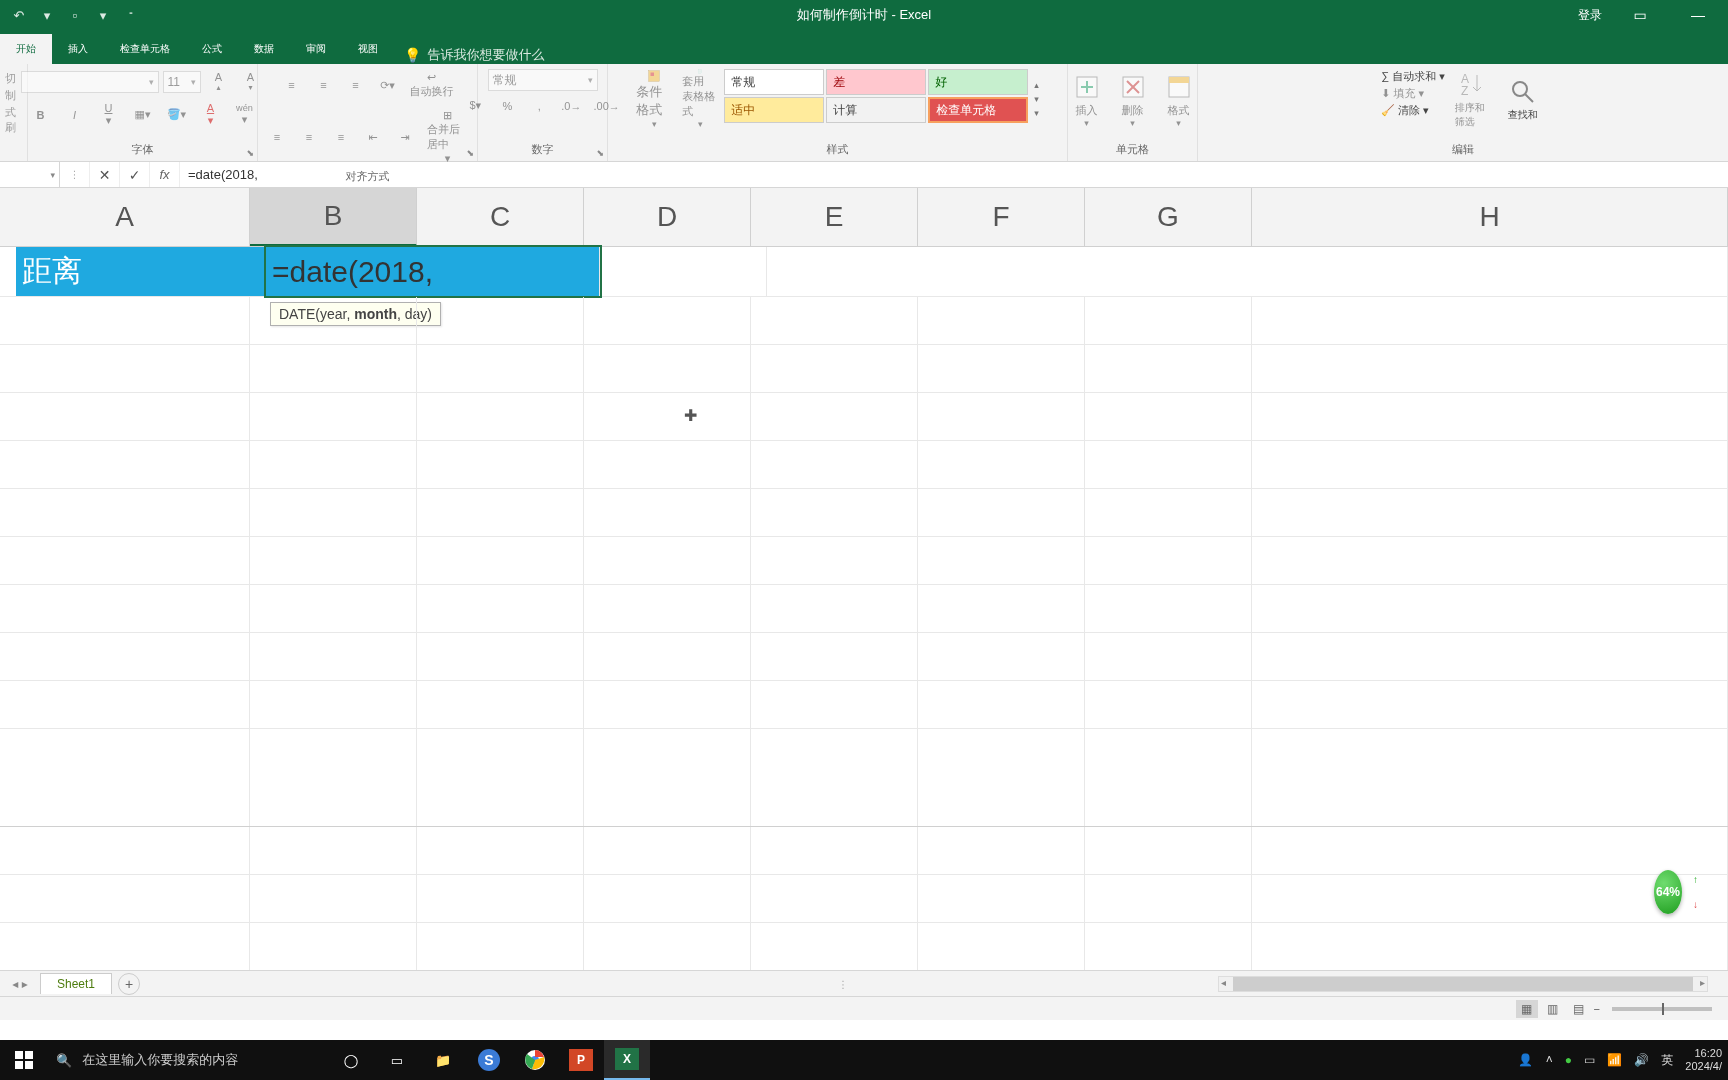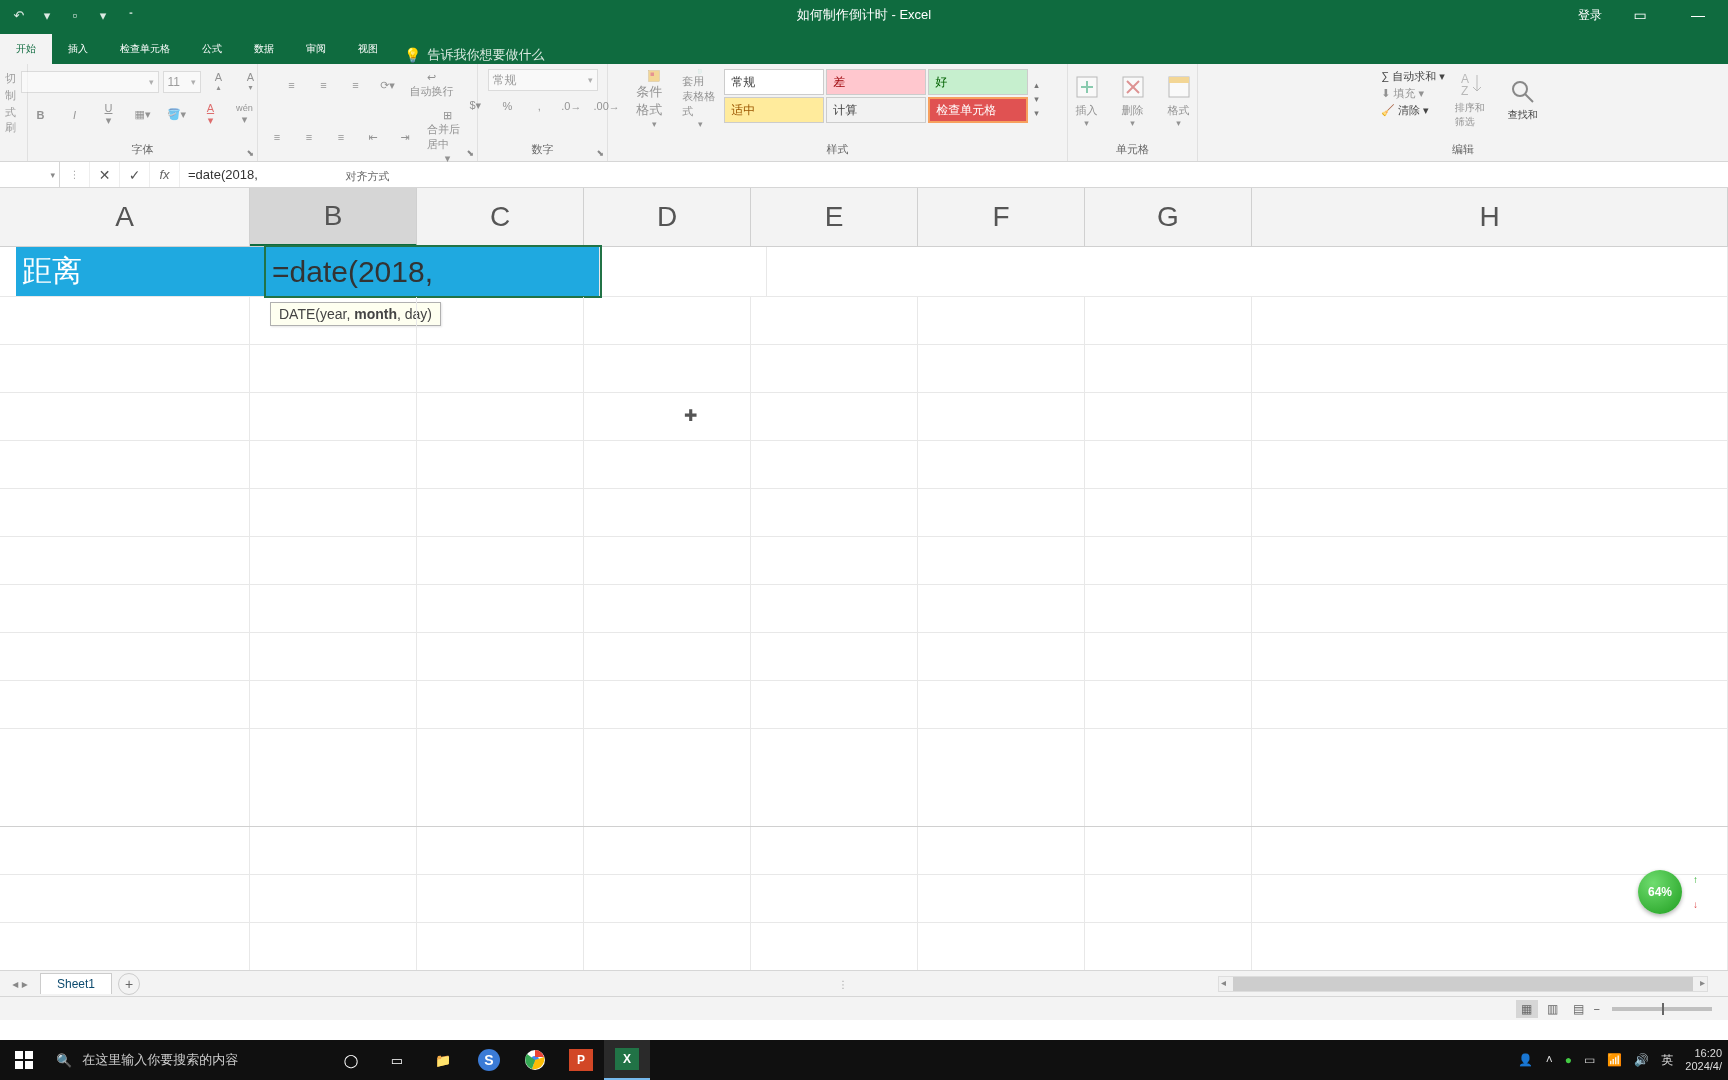"64%" .float-badge { width: 44px -> 28px }
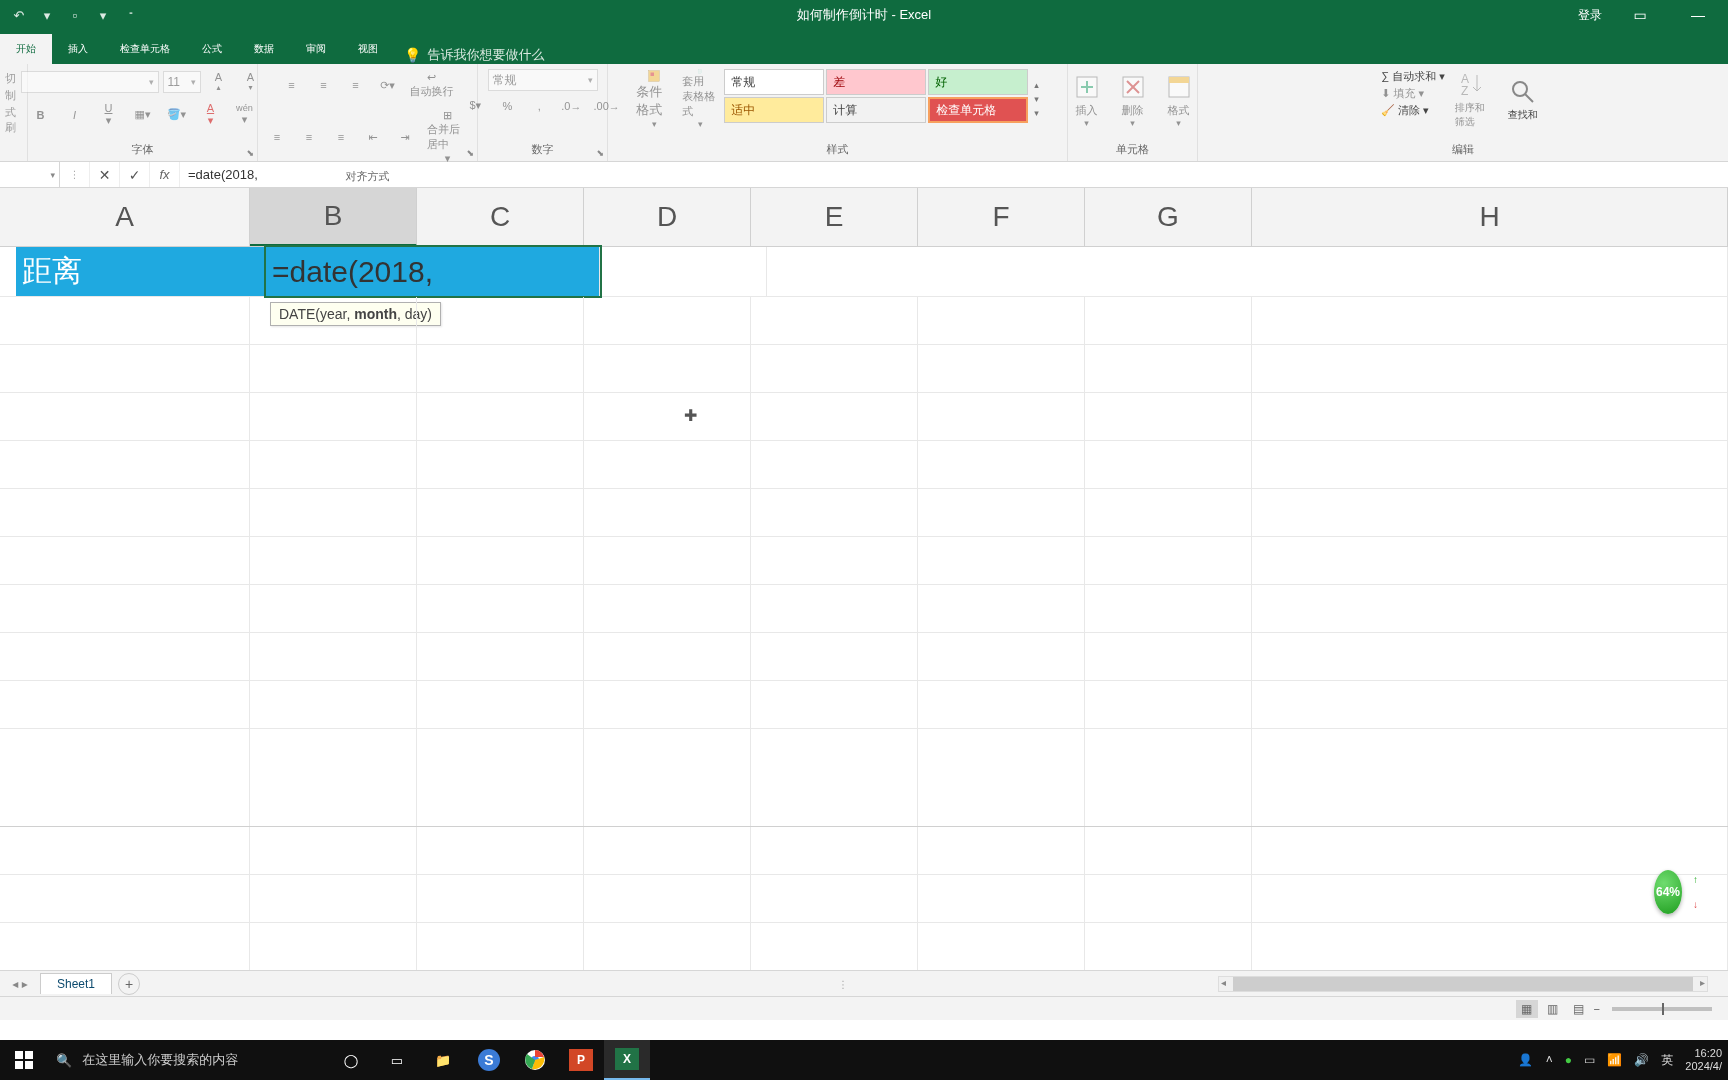"Sheet1" .st-tab { color: #0c4a6e -> #4d7c0f }
